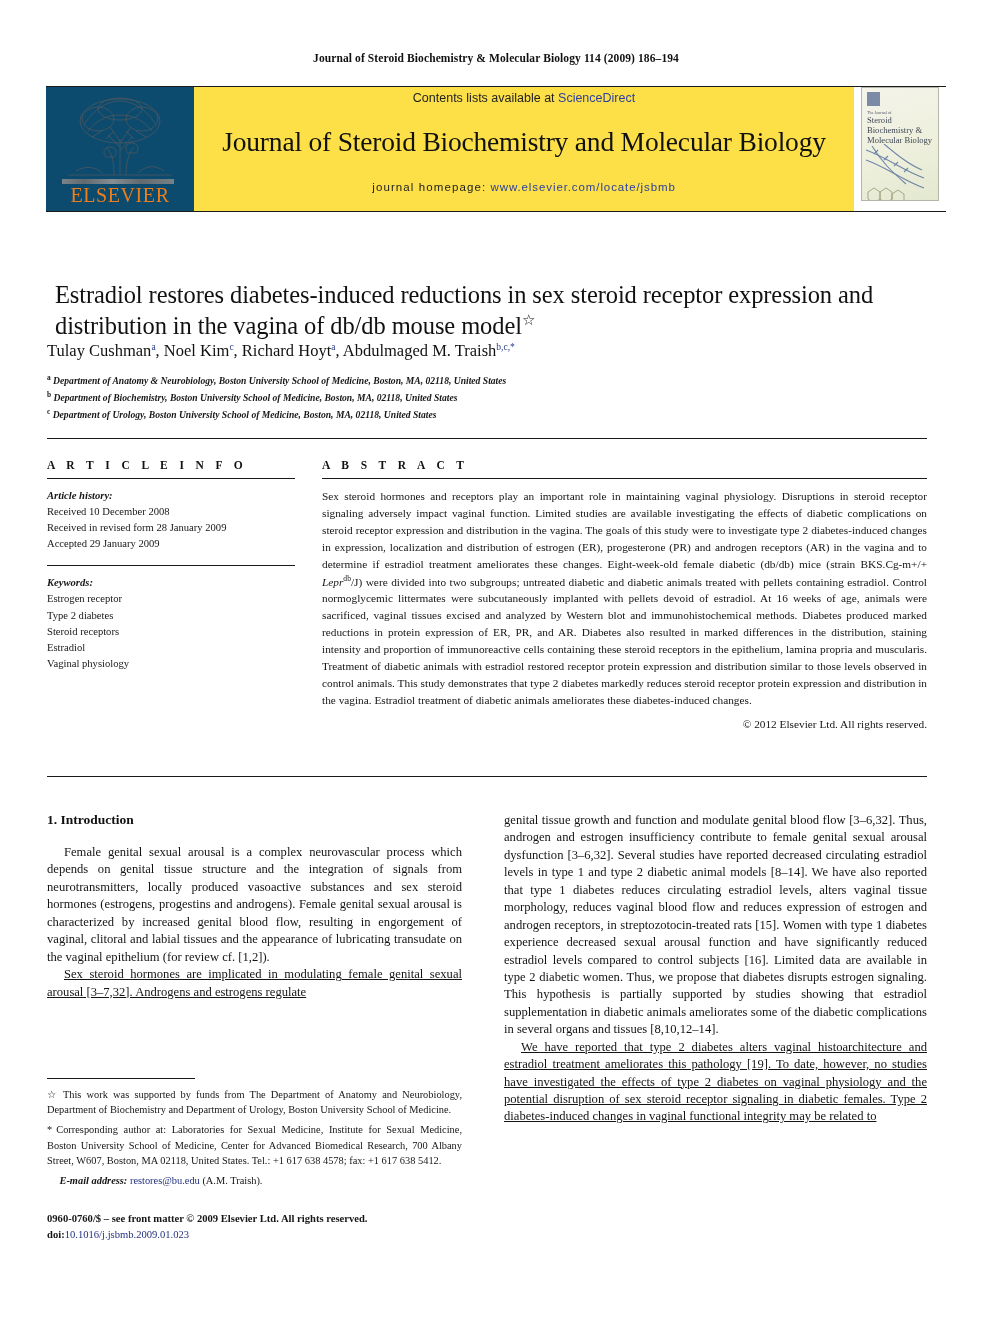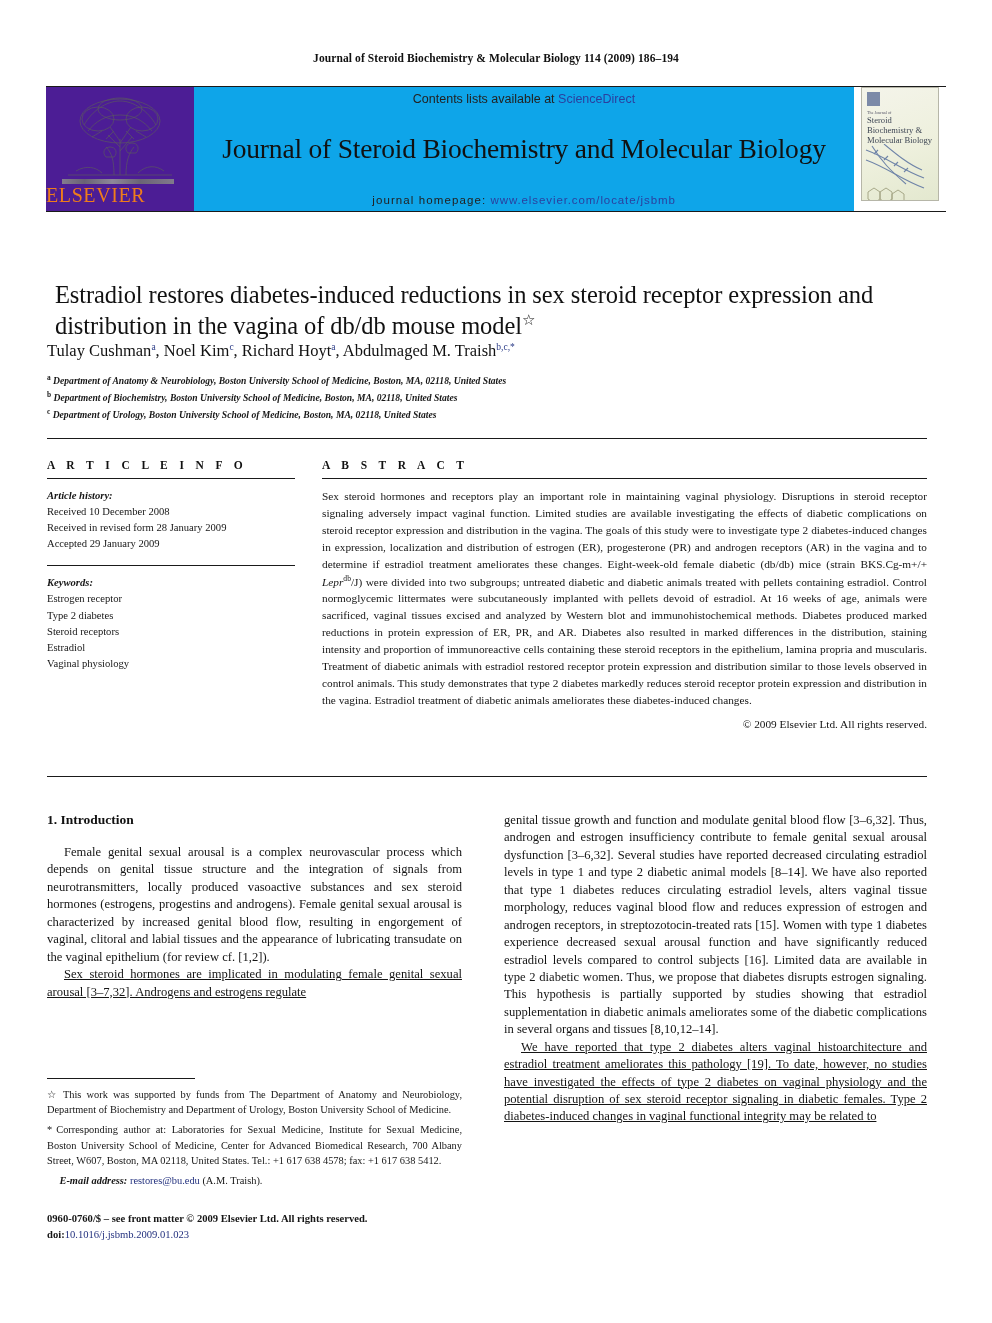"Contents lists available at" .journal-center { background: #0ea5e9 -> #fde047; gap: 18px -> 12px; justify-content: center -> flex-start }
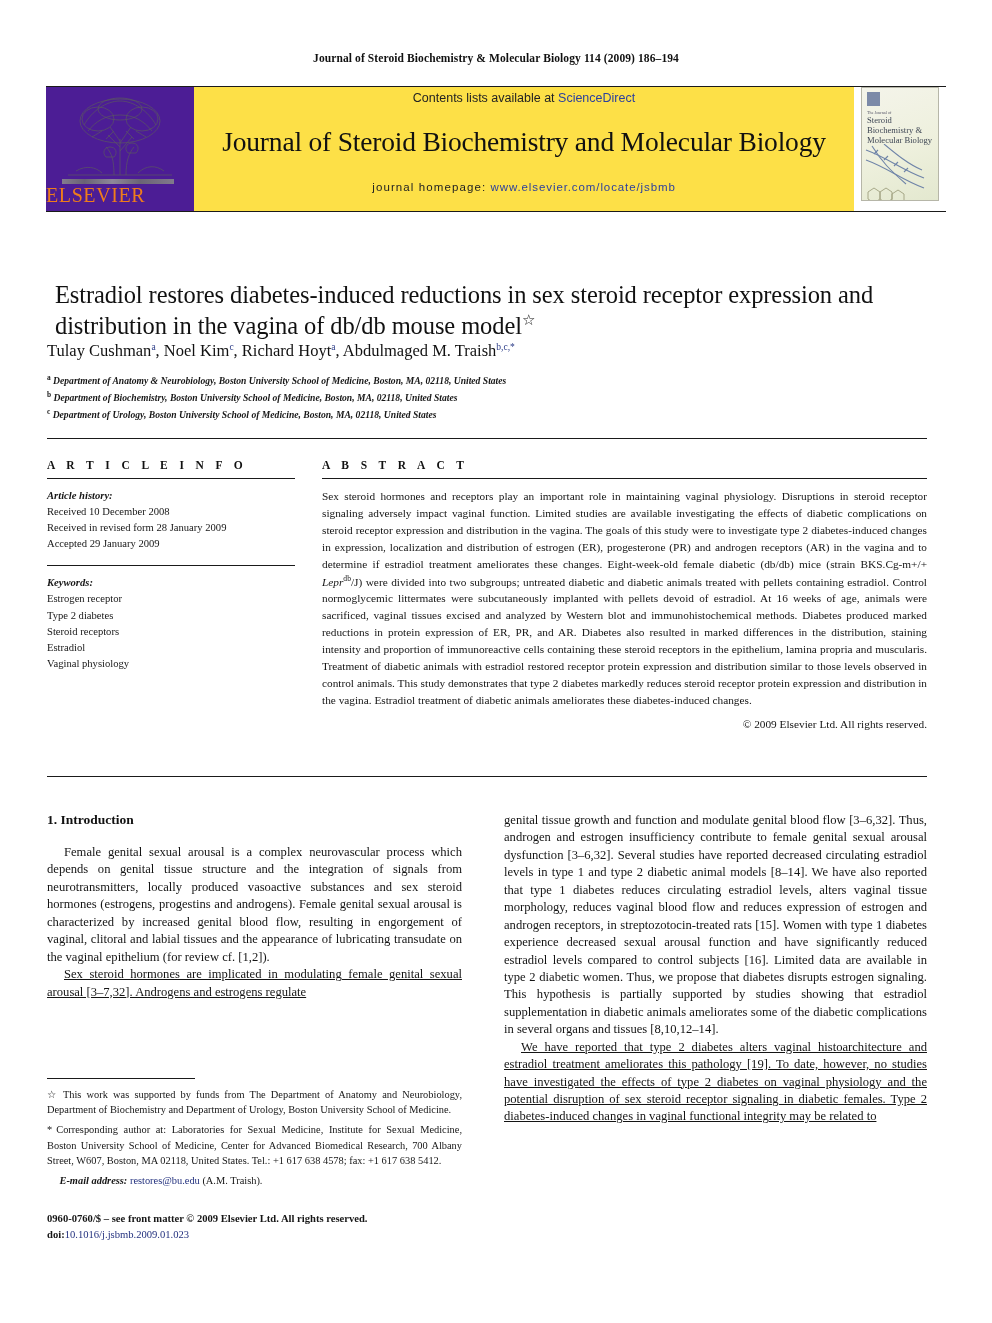"ELSEVIER" .elsevier-block { align-items: none -> center; background: #4c1d95 -> #0c4a6e }
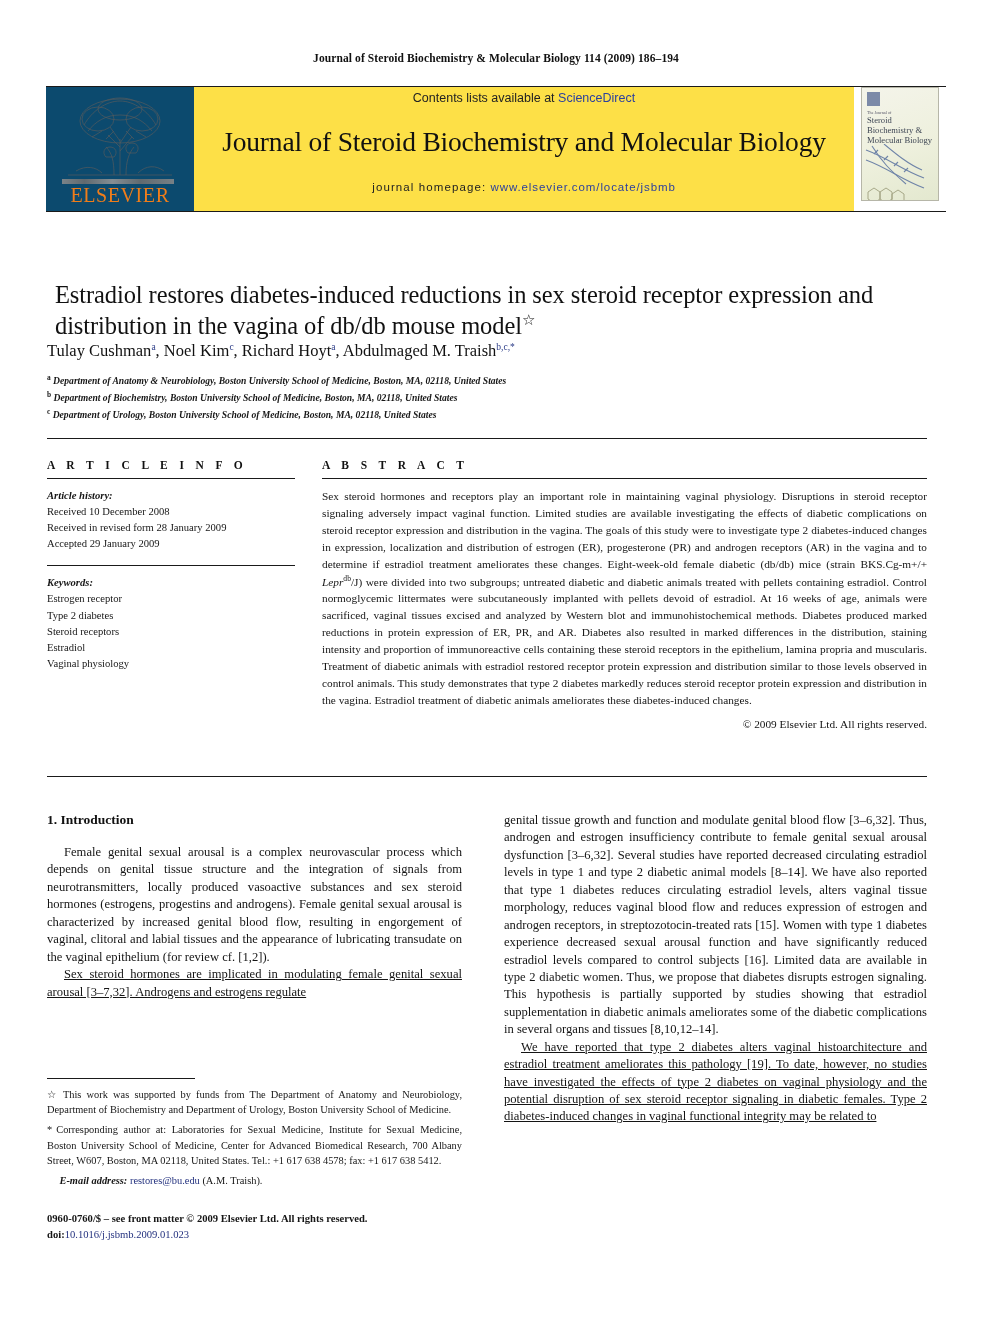"© 2009 Elsevier Ltd. All" div.copyright { text: 2009 -> 2012 }
